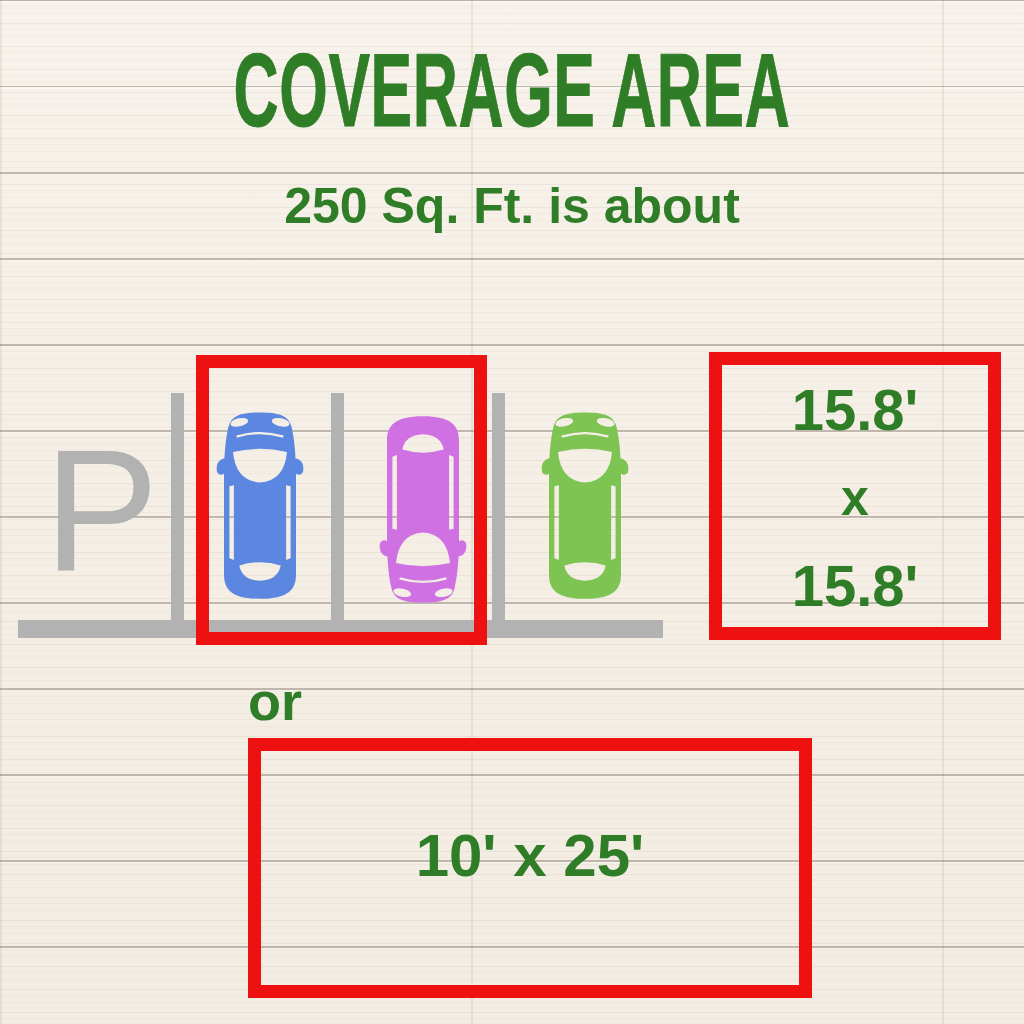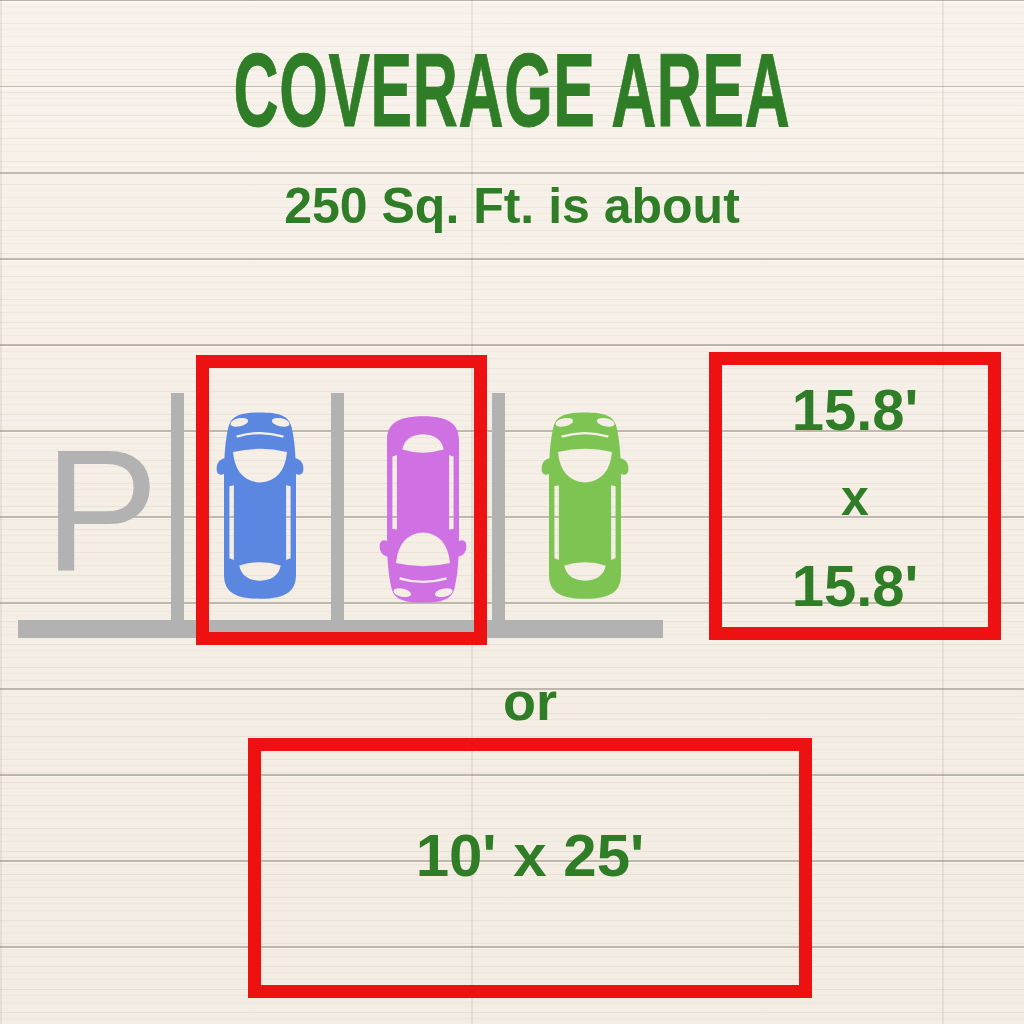"or" .or-label { text-align: center -> left }
